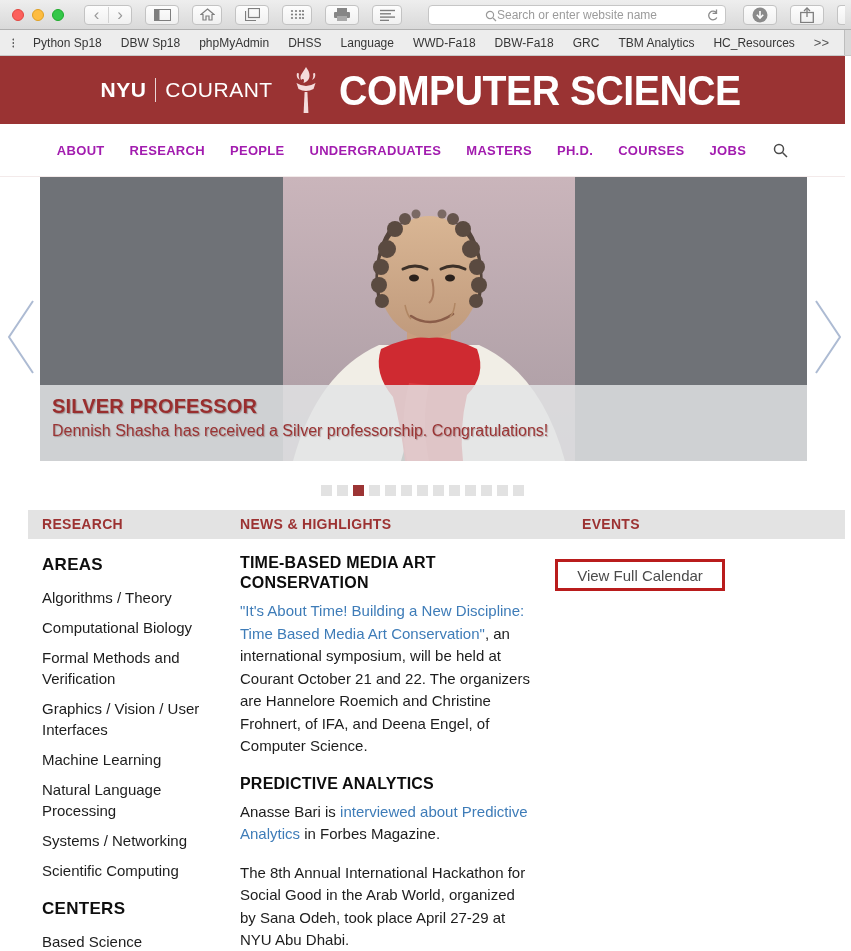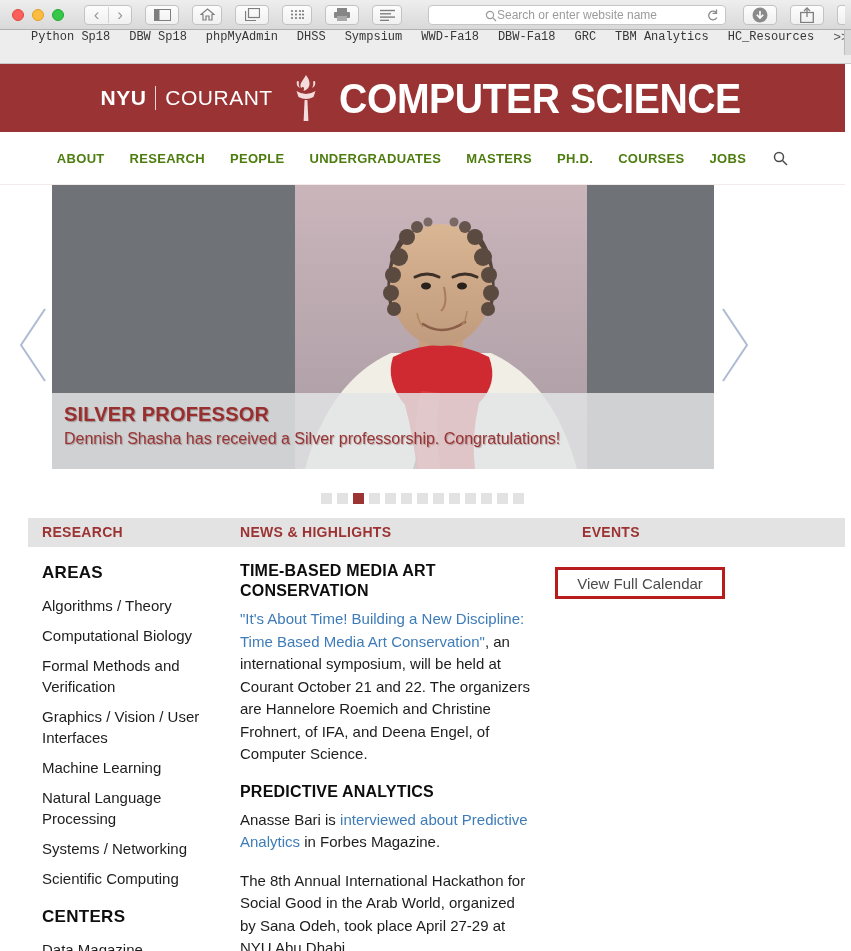"Python Sp18" .bookmarksbar { align-items: none -> center; font-family: Liberation Mono, monospace -> none; height: 34px -> 26px }
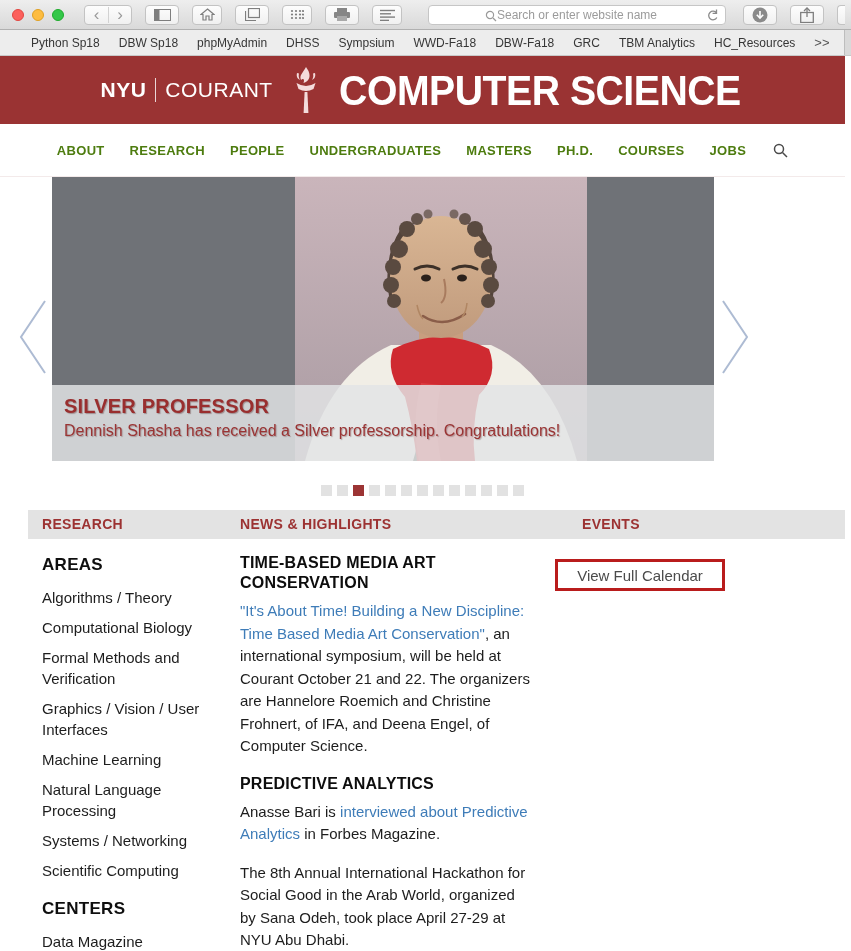"Sympsium" span.bm-item { text: Sympsium -> Language }
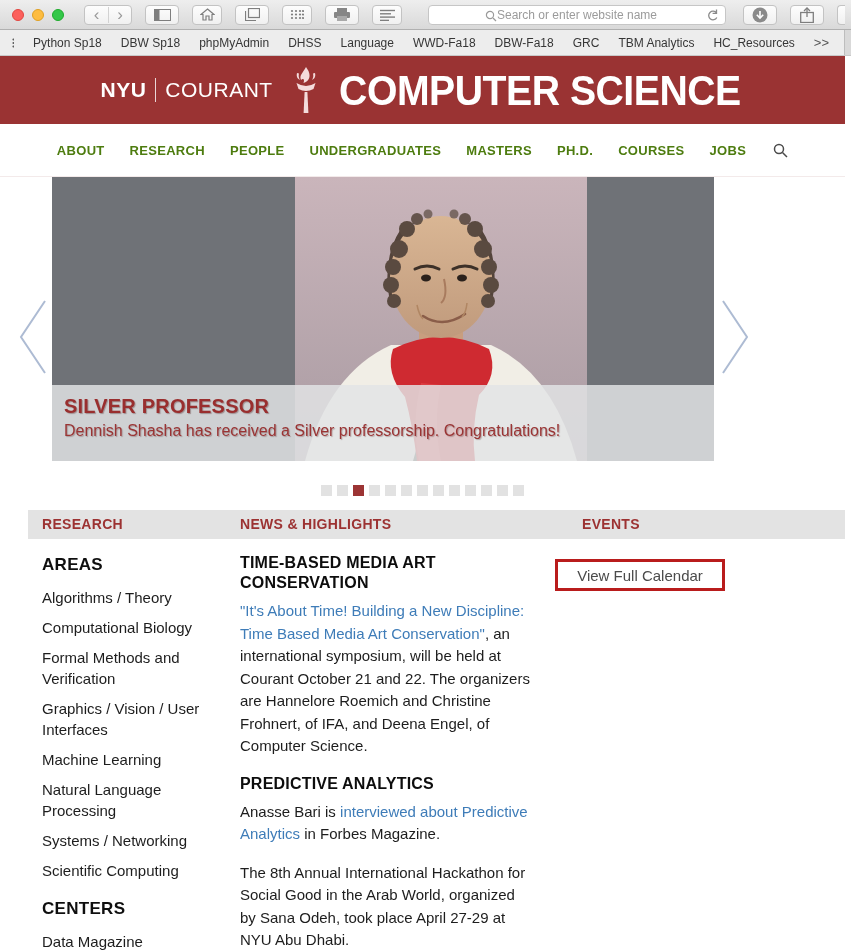"ABOUT" .sitenav .nav-item { color: #4d7c0f -> #a21caf }
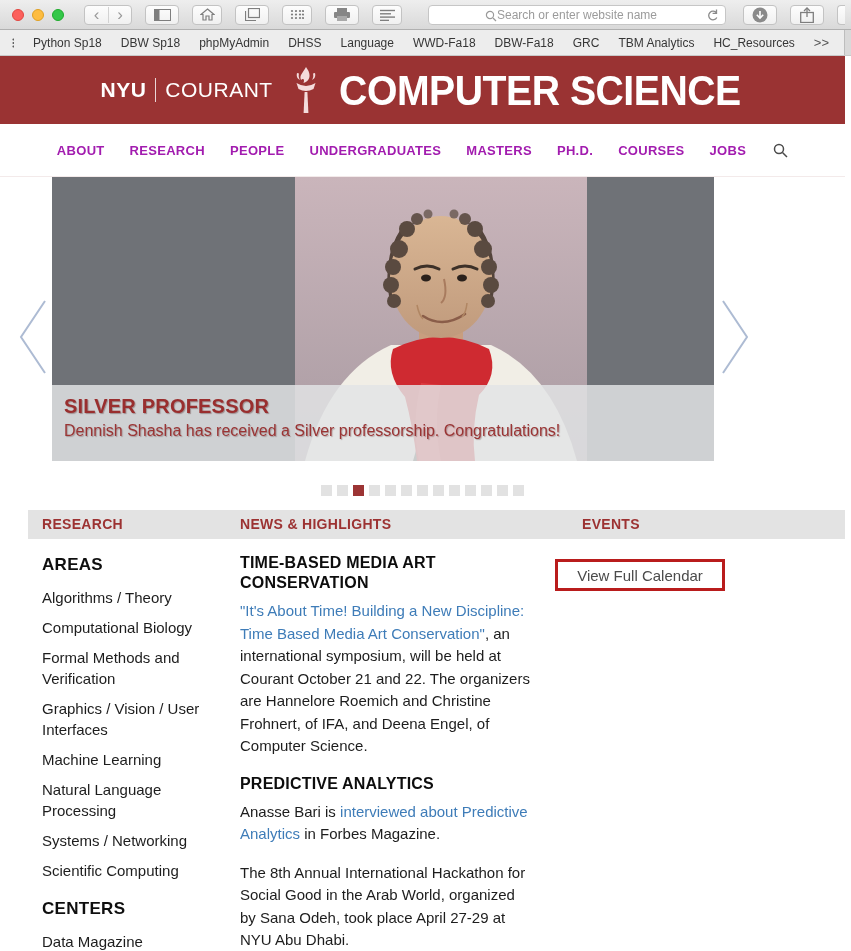"SILVER PROFESSOR" .hero { margin-left: 52px -> 40px; width: 662px -> 767px }
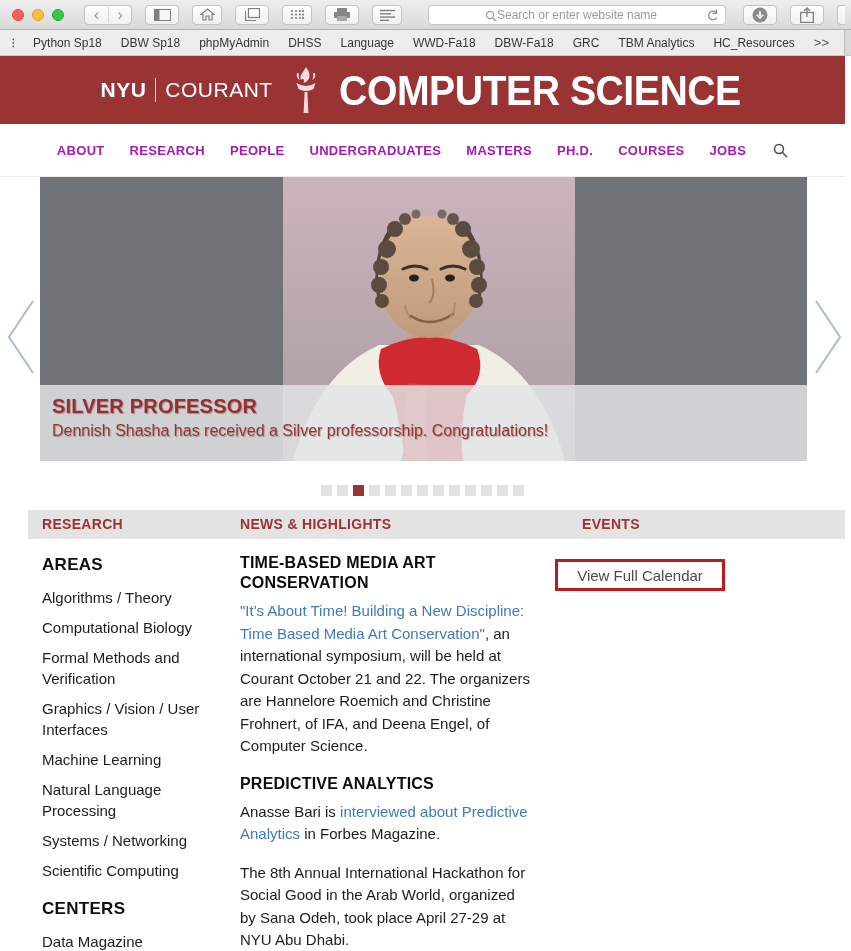"Data Magazine" li { text: Data Magazine -> Based Science }
